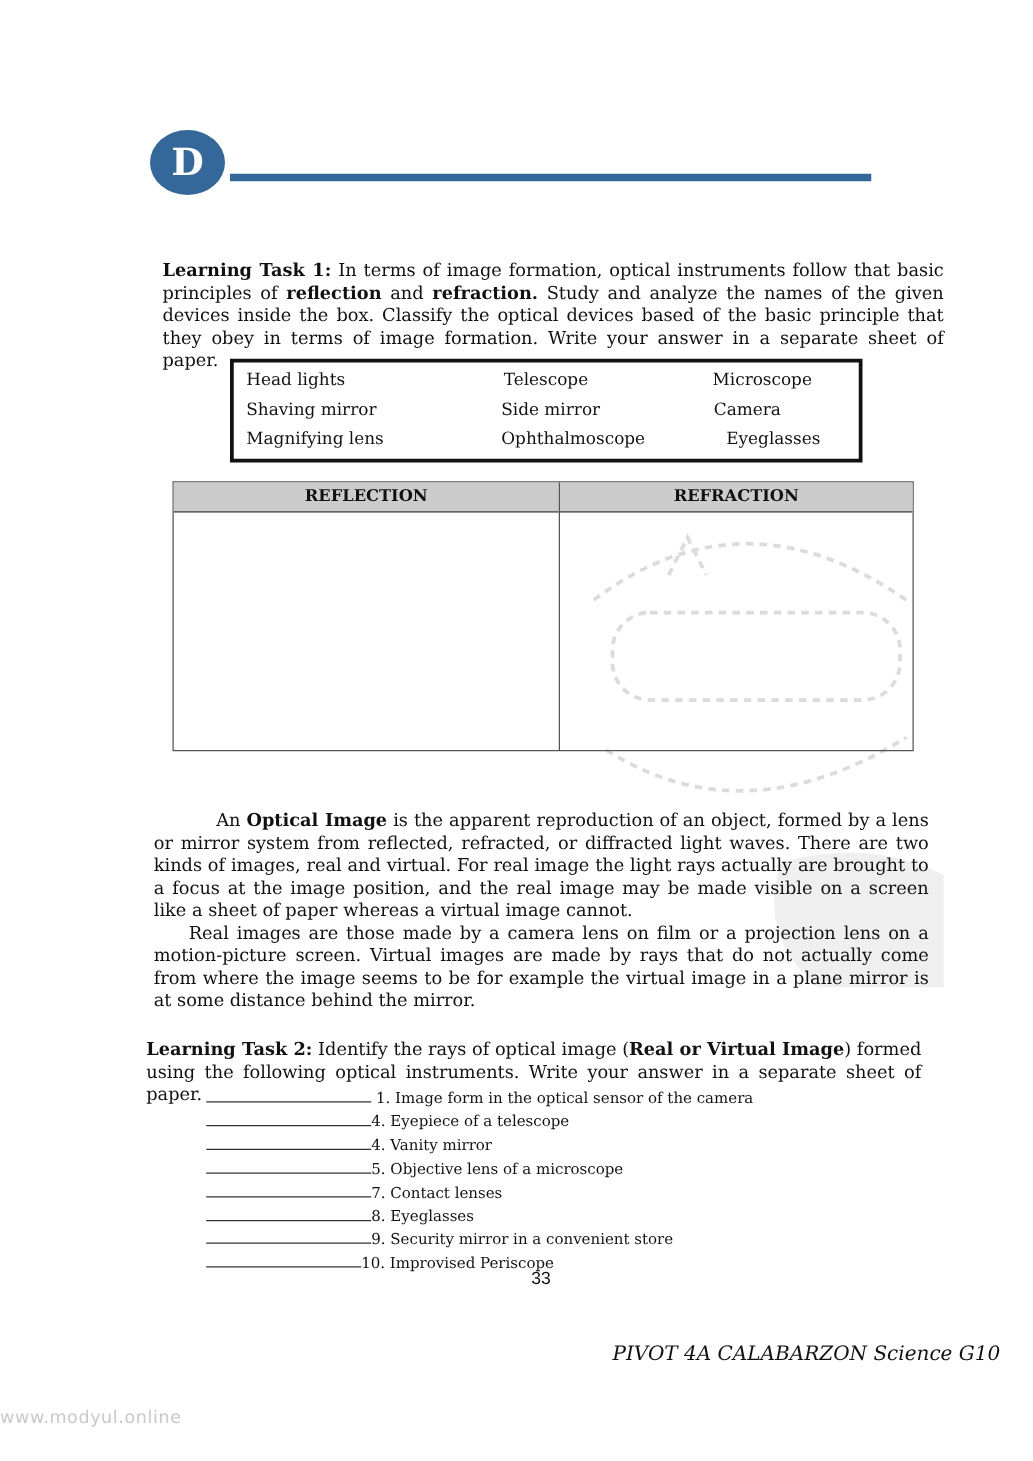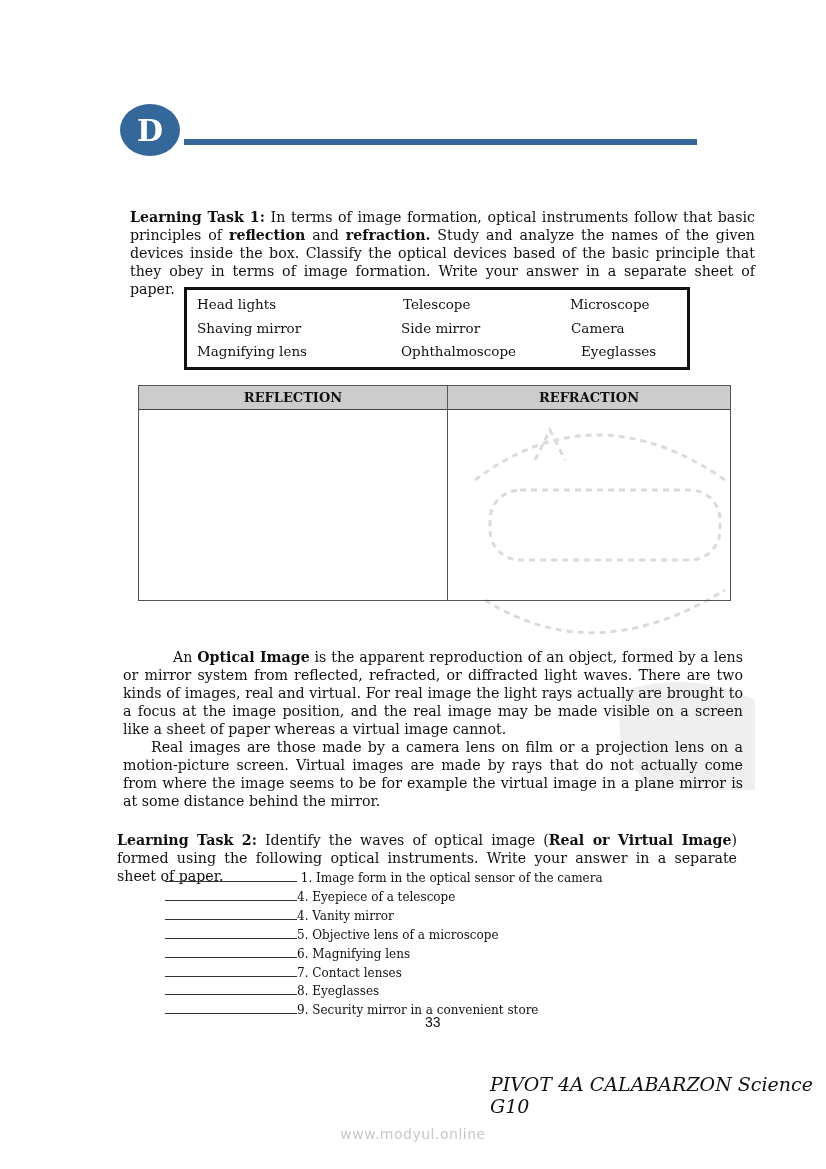"Identify the waves of optical" span { text: waves -> rays }
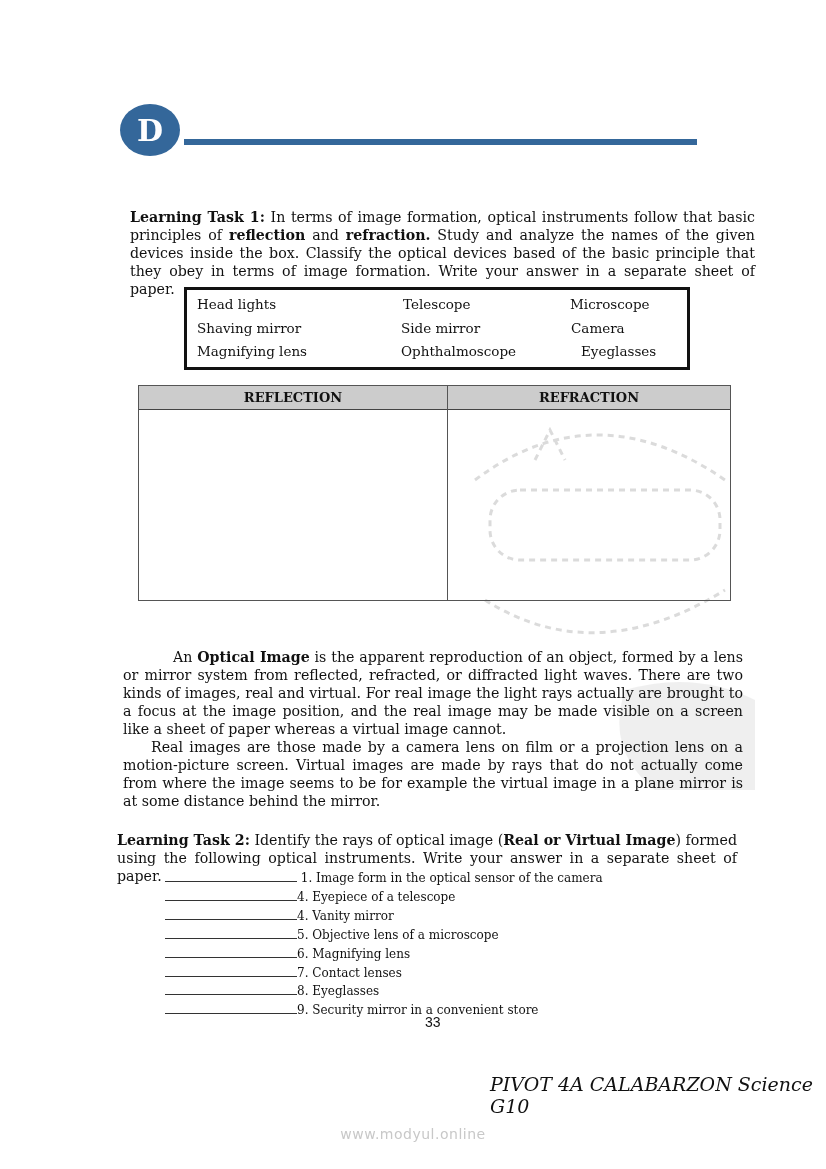"6. Magnifying lens" div.qrow { html: <div><span></span><span>6. Magnifying lens</span></div> -> none }
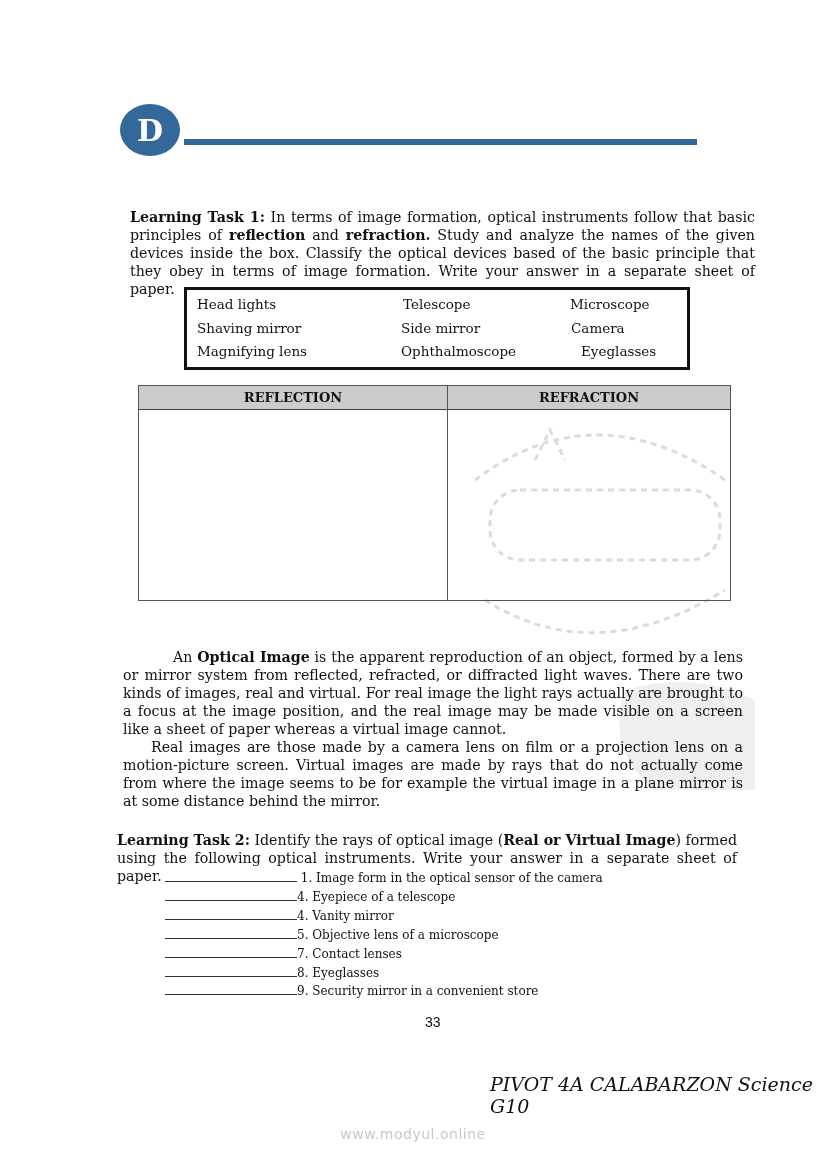"10. Improvised Periscope" div.qrow { html: none -> <div><span></span><span>10. Improvised Periscope</span></div> }
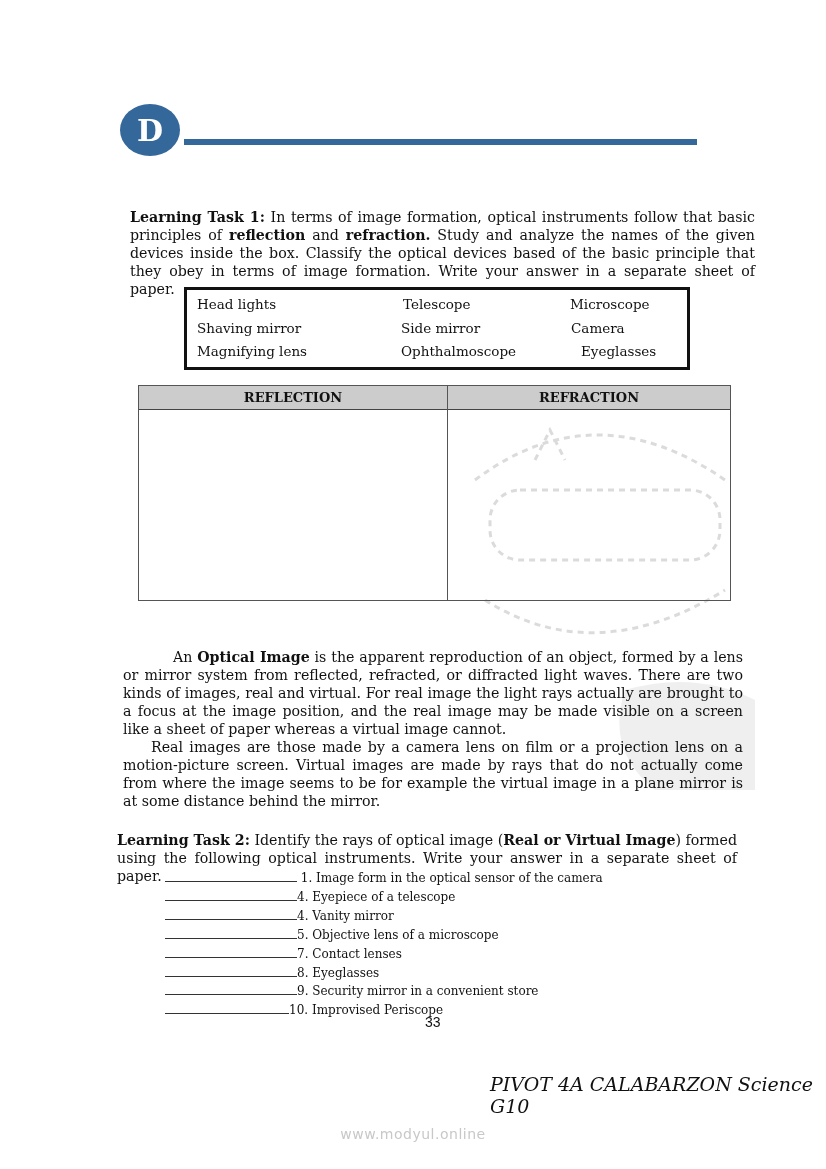"PIVOT 4A CALABARZON Science G10" .footer-title { font-size: 19px -> 16px }
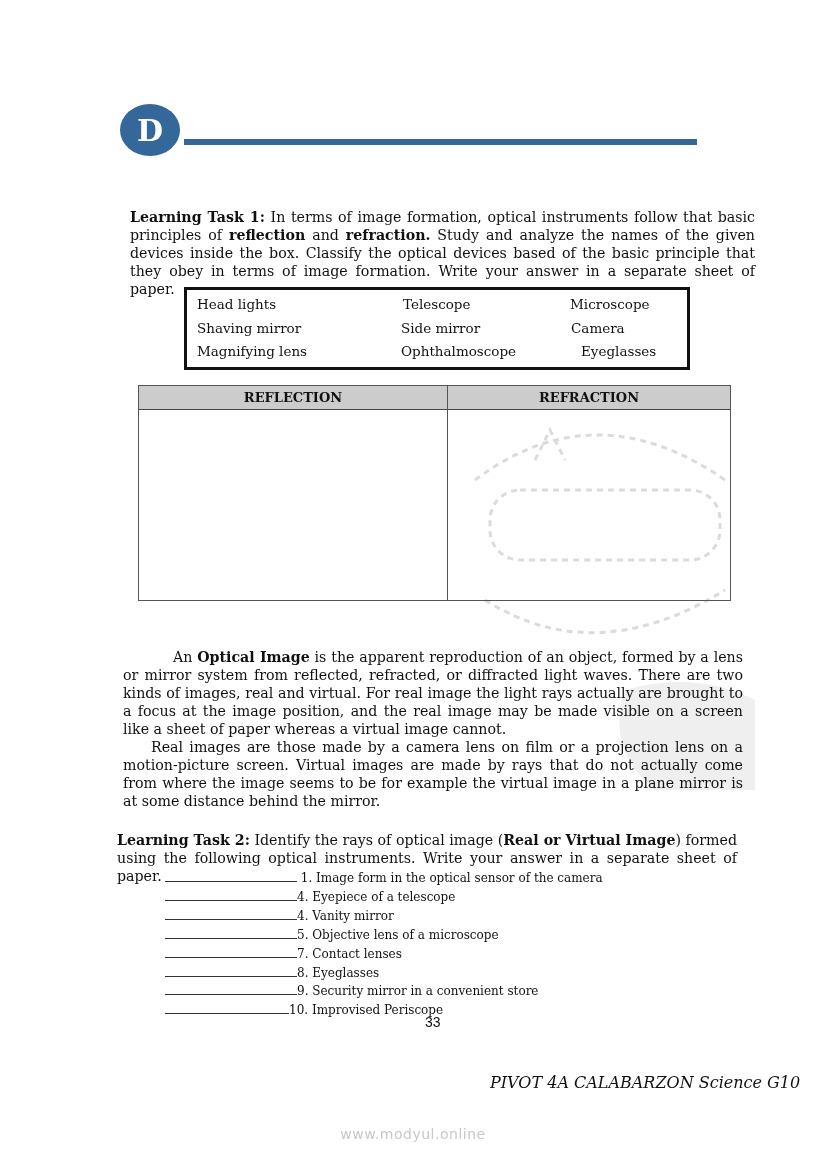"www.modyul.online" .watermark { text-align: center -> left }
